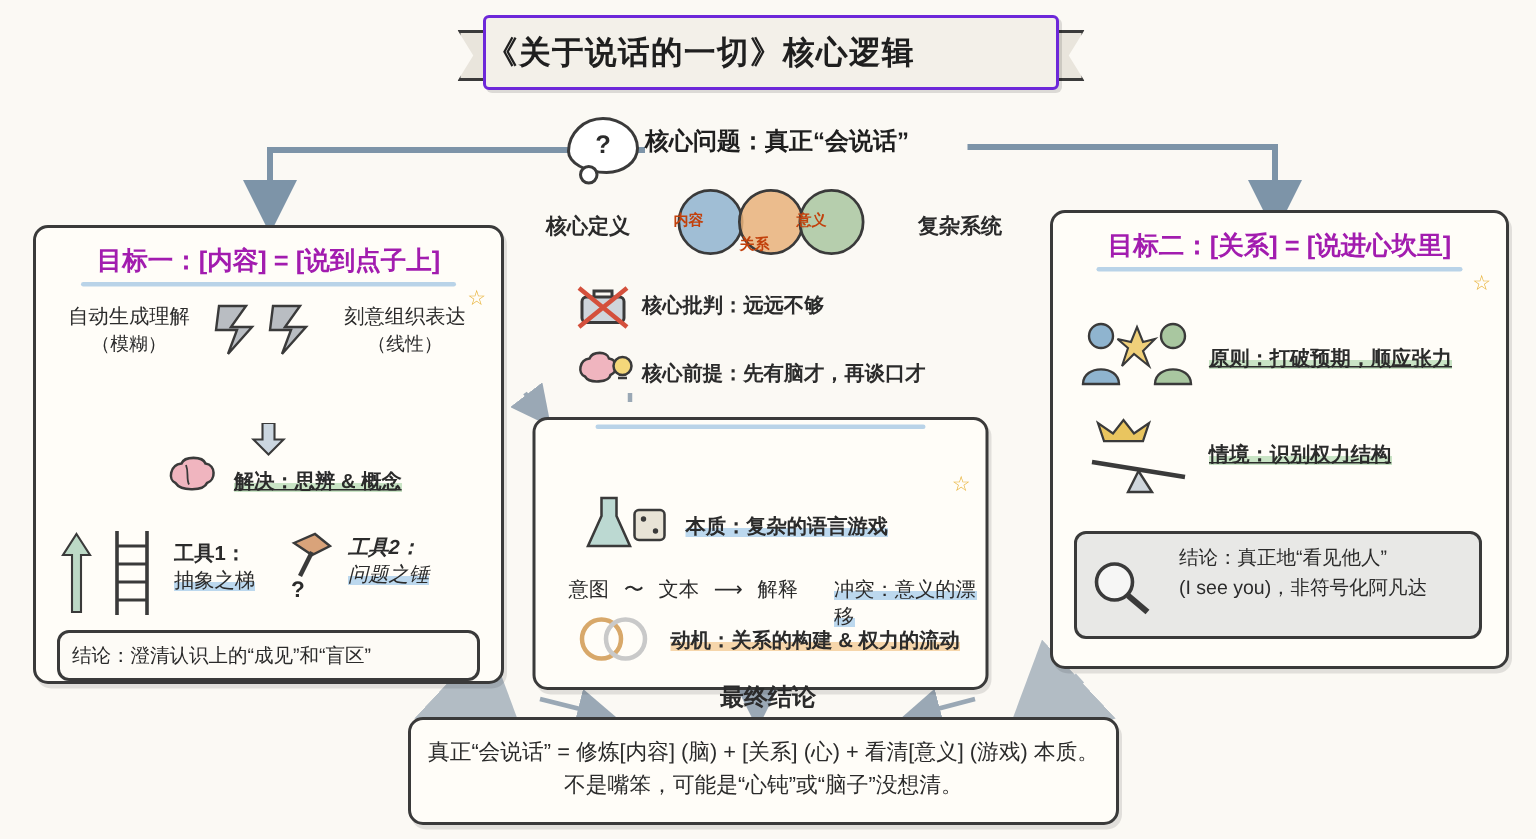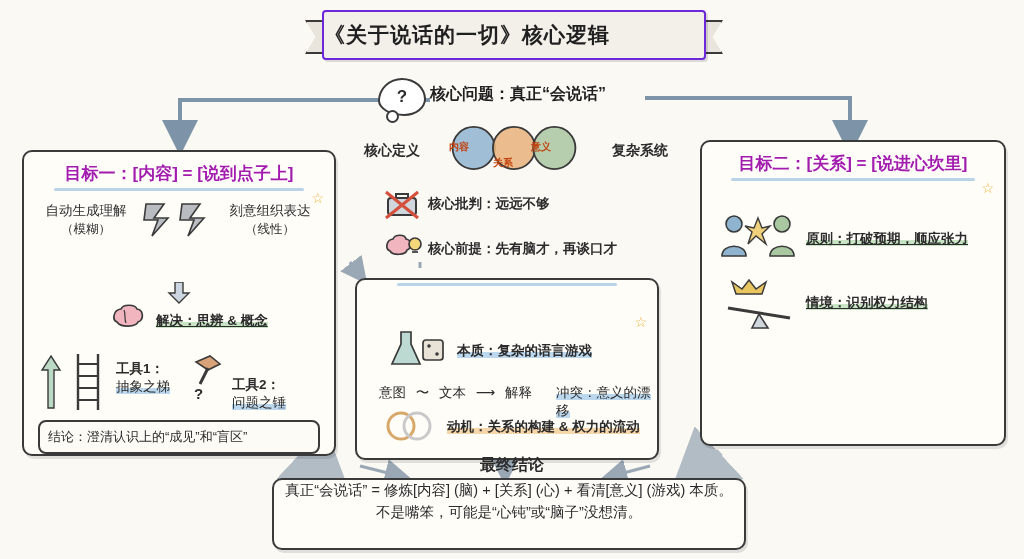"工具2：" div.row { font-style: none -> italic; top: 224px -> 204px }
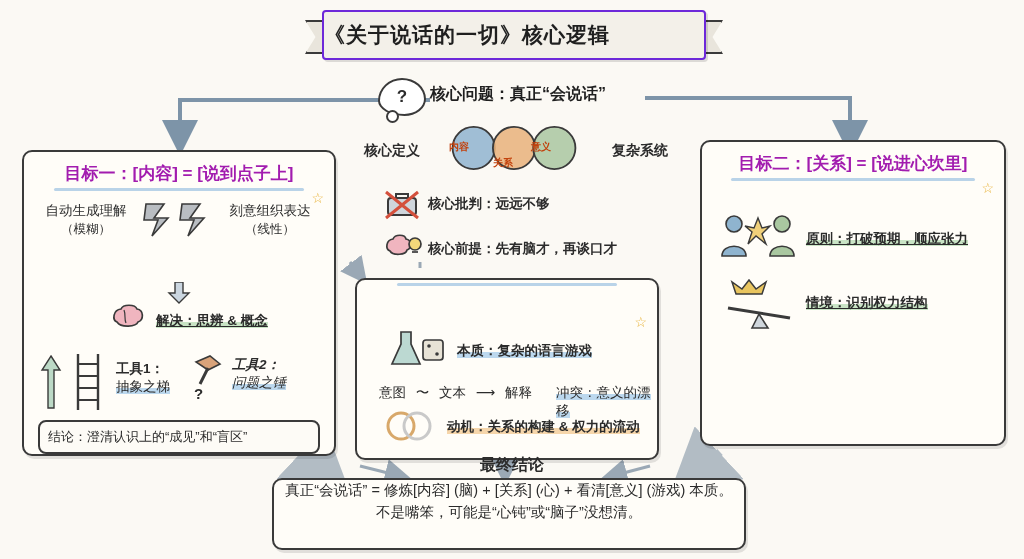"结论：真正地“看见他人”" div.concl { html: none -> <div> <svg> <circle></circle> <path></path> </svg> <div> <div>结论：真正地“看见他人”</div> <div>(I see you)，非符号化阿凡达</div> </div> </div> }
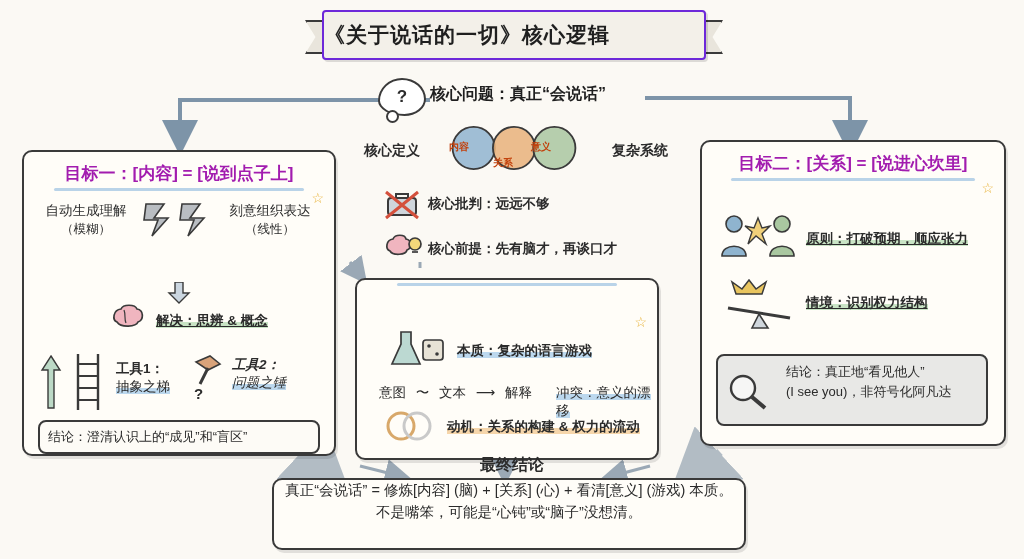"真正“会说话” = 修炼[内容] (脑) +" div.final-line { margin-top: none -> 12px }
